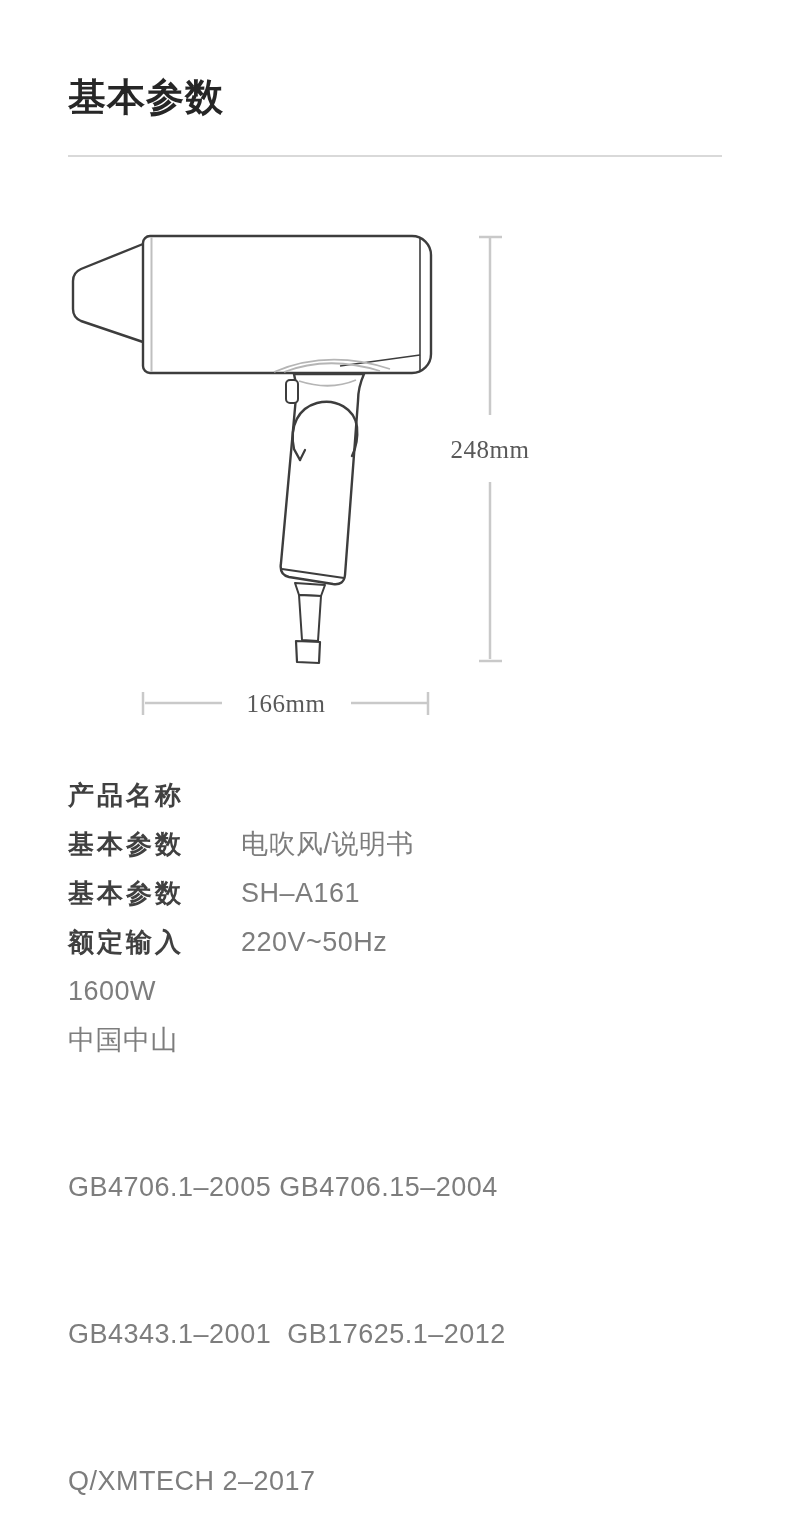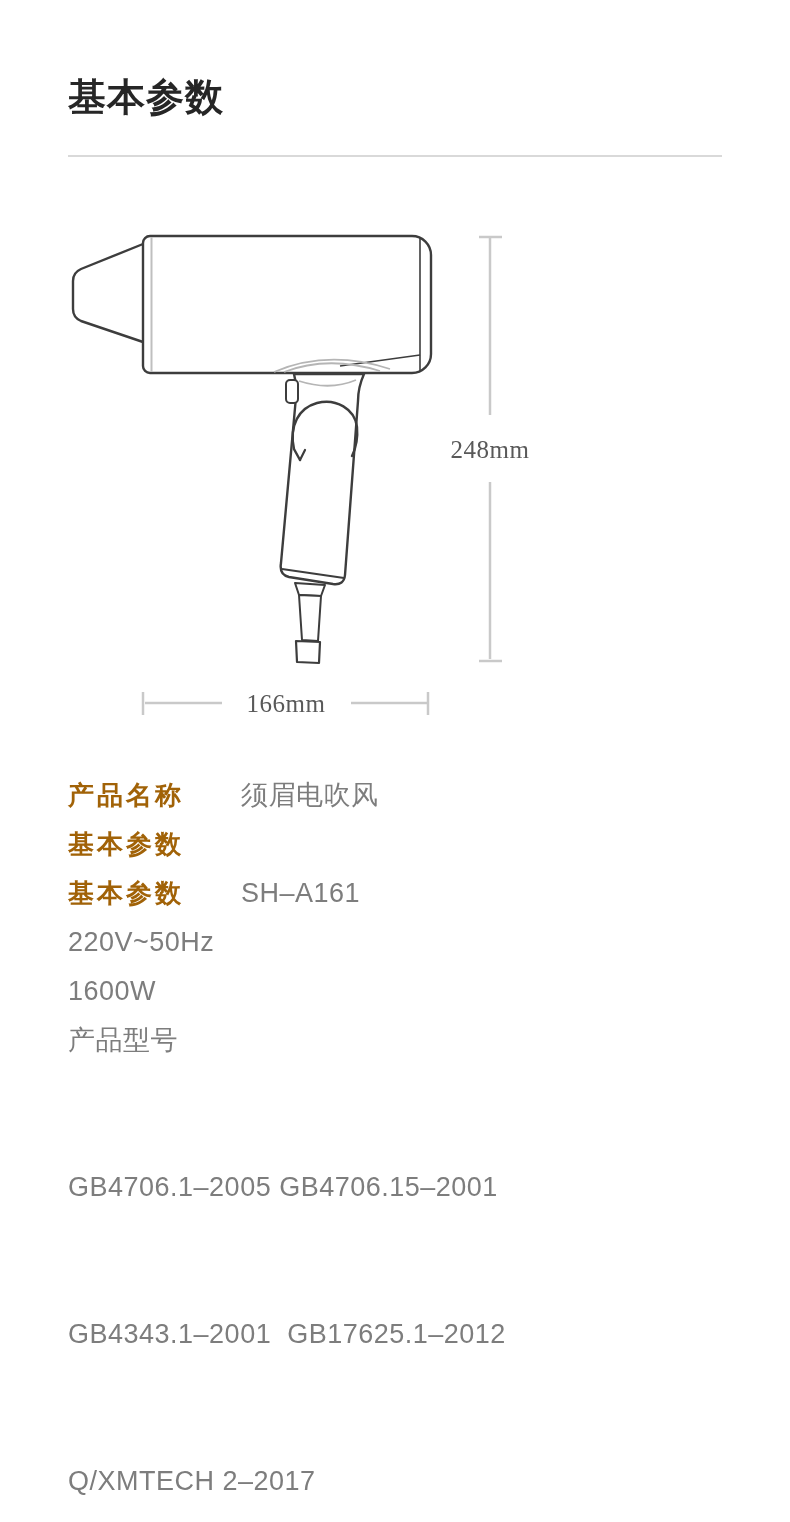"产品名称" .spec-label { color: #a16207 -> #404040 }
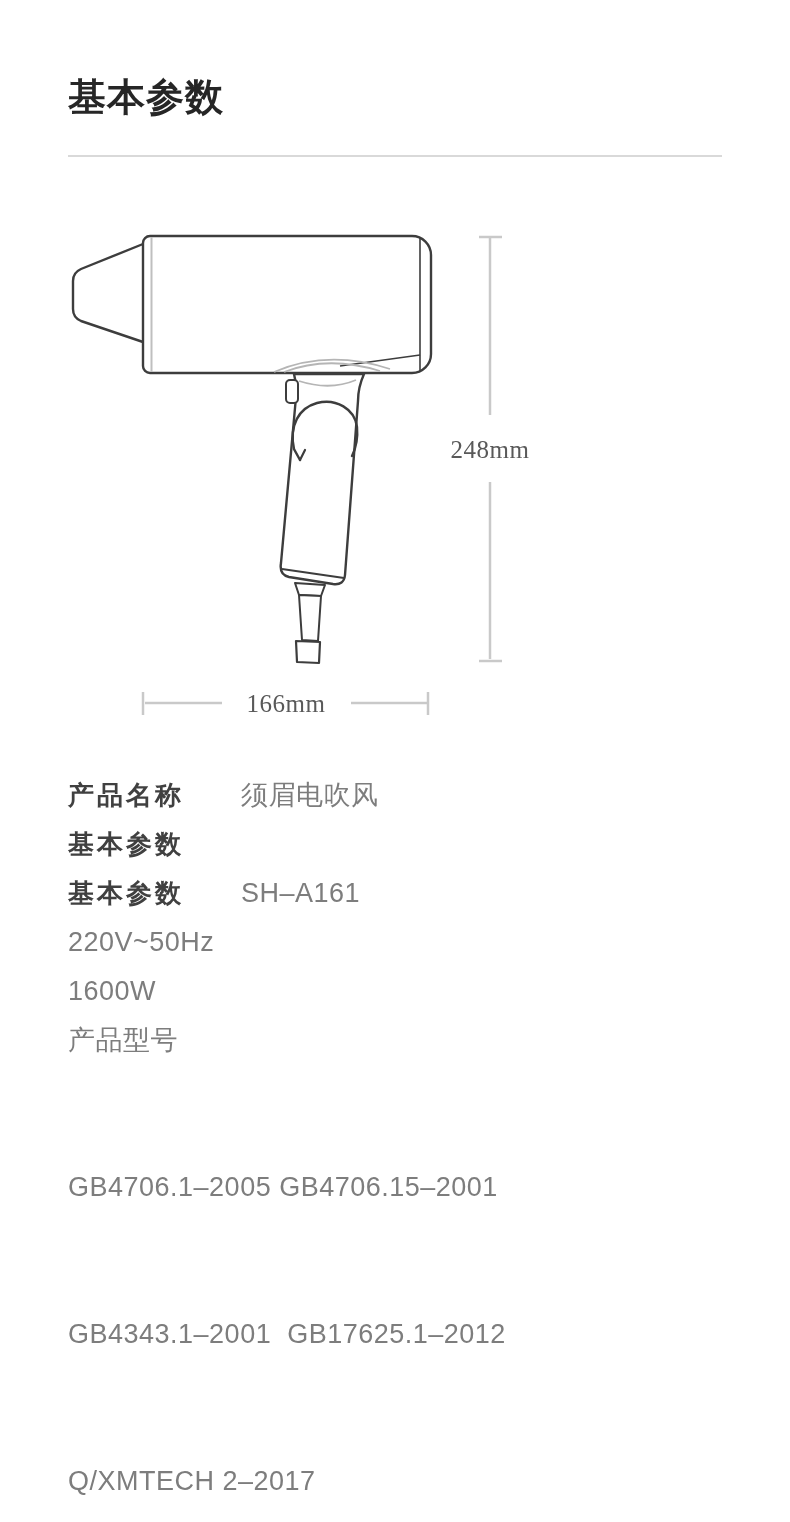"须眉电吹风" div.spec-value { html: <div>须眉电吹风</div> -> none }
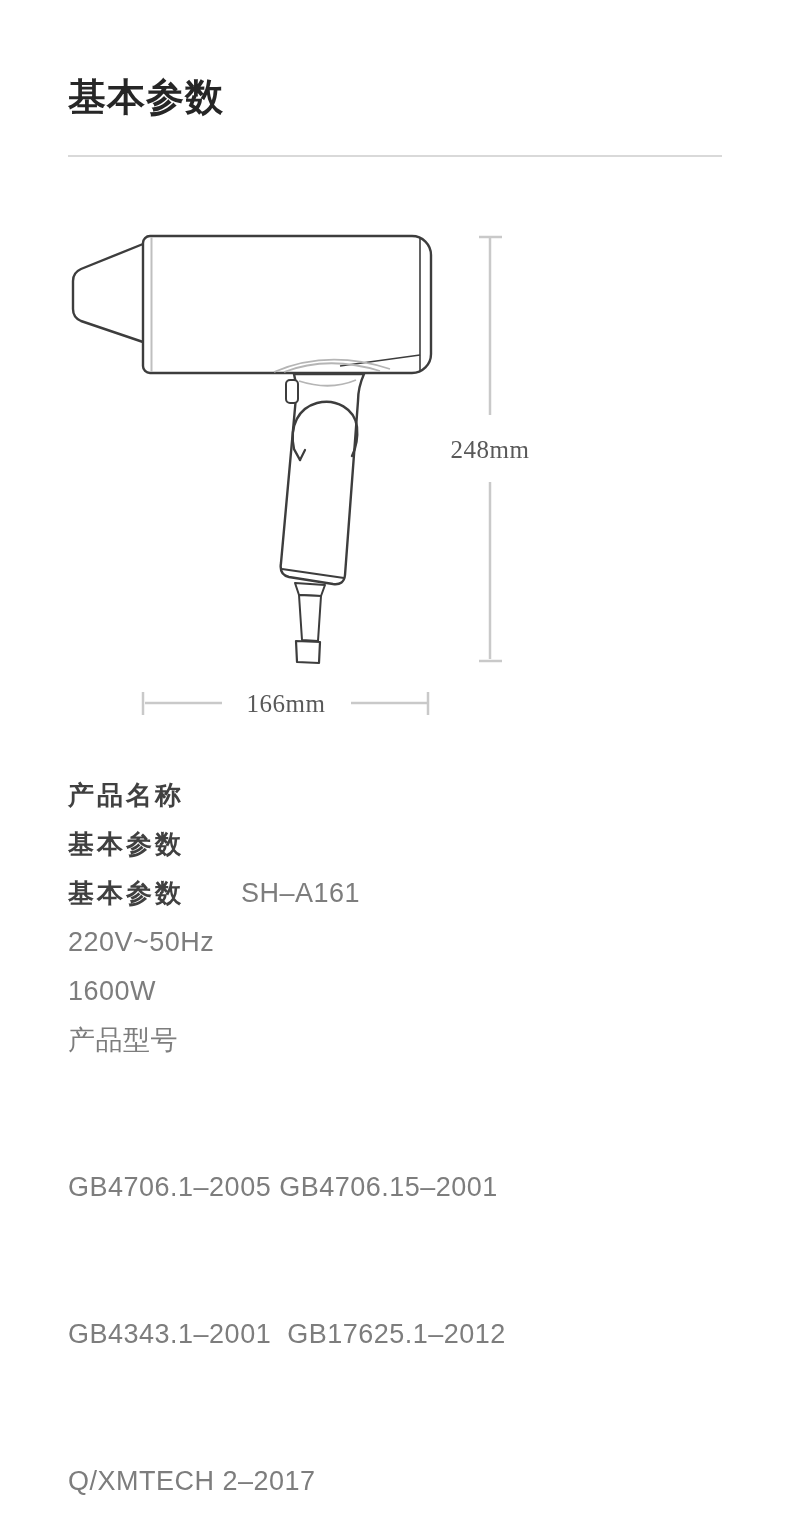"电吹风/说明书" div.spec-value { html: none -> <div>电吹风/说明书</div> }
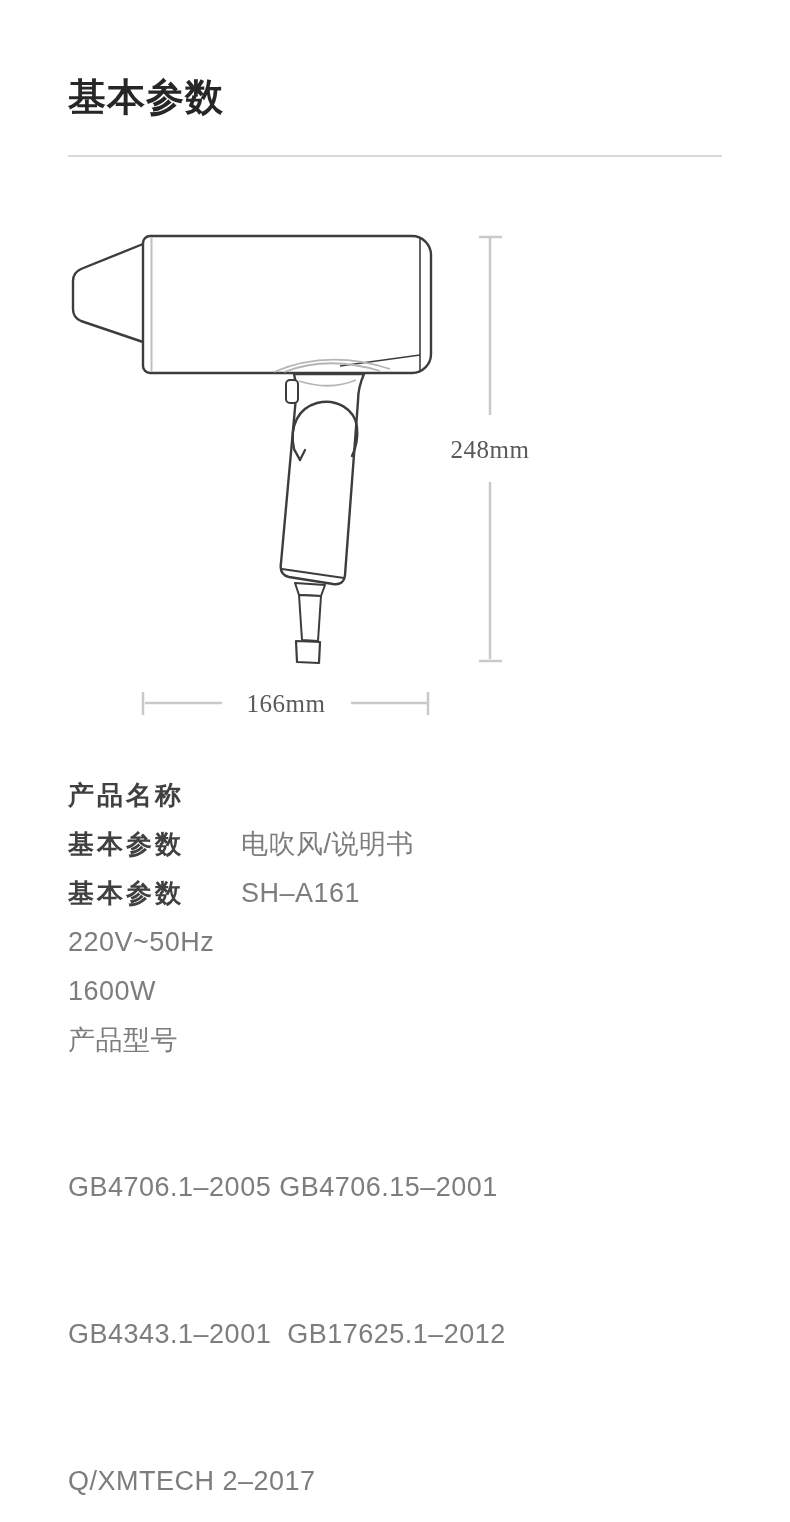"额定输入" div.spec-label { html: none -> <div>额定输入</div> }
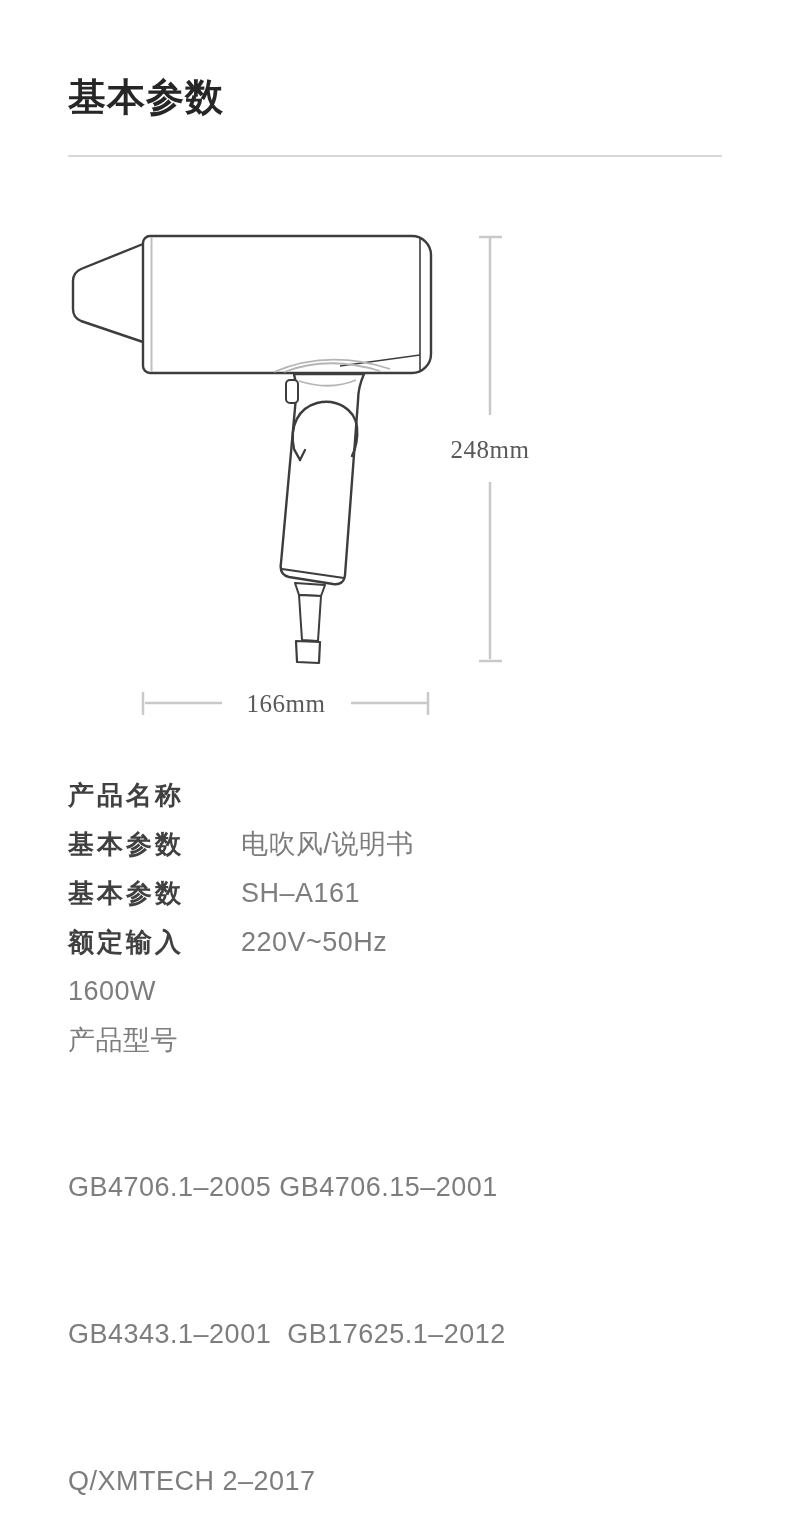"产品型号" div.spec-value { text: 产品型号 -> 中国中山 }
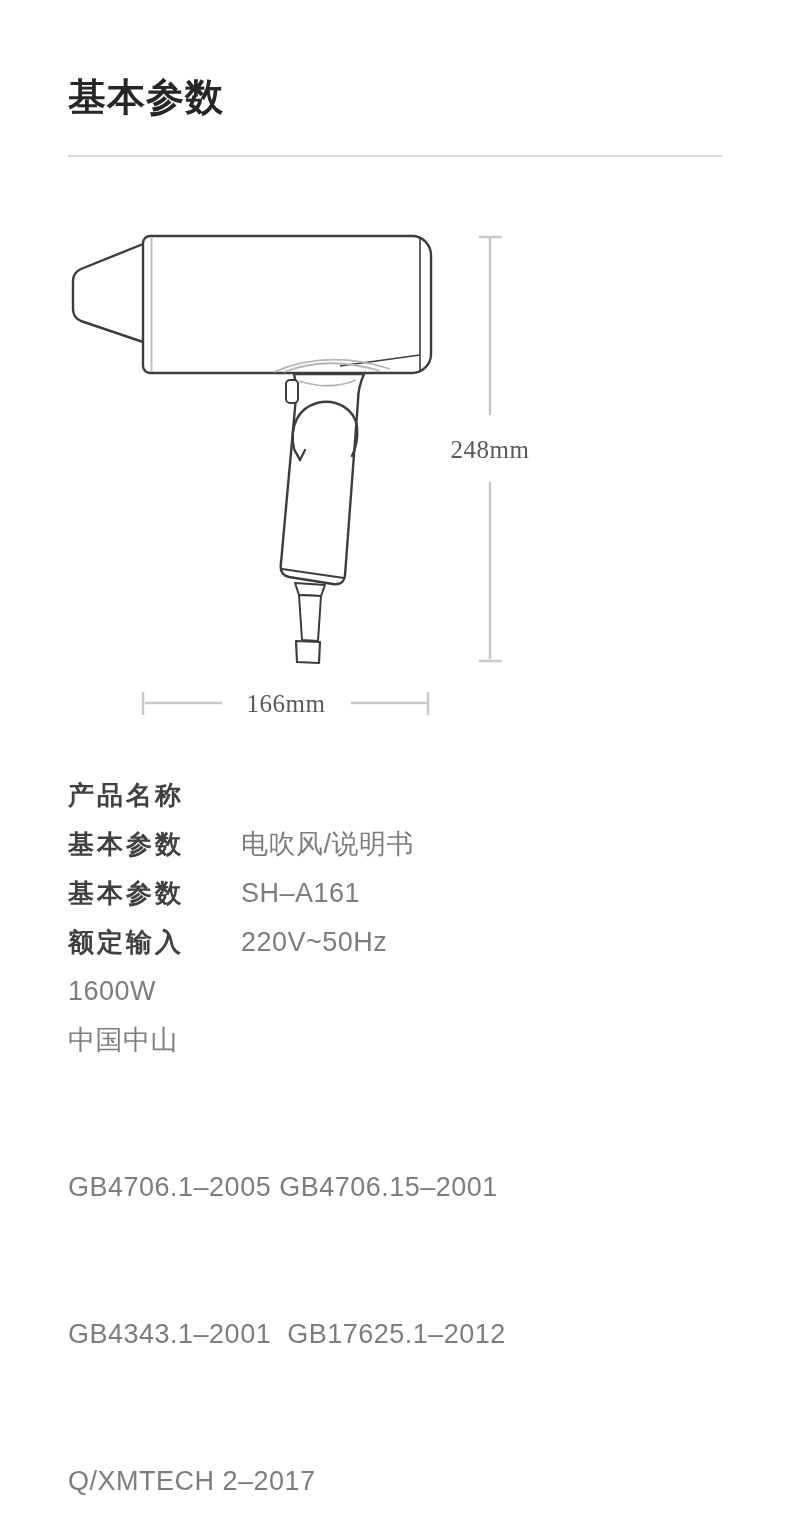"GB4706.1–2005 GB4706.15–2001" span.value-line { text: 2001 -> 2004 }
